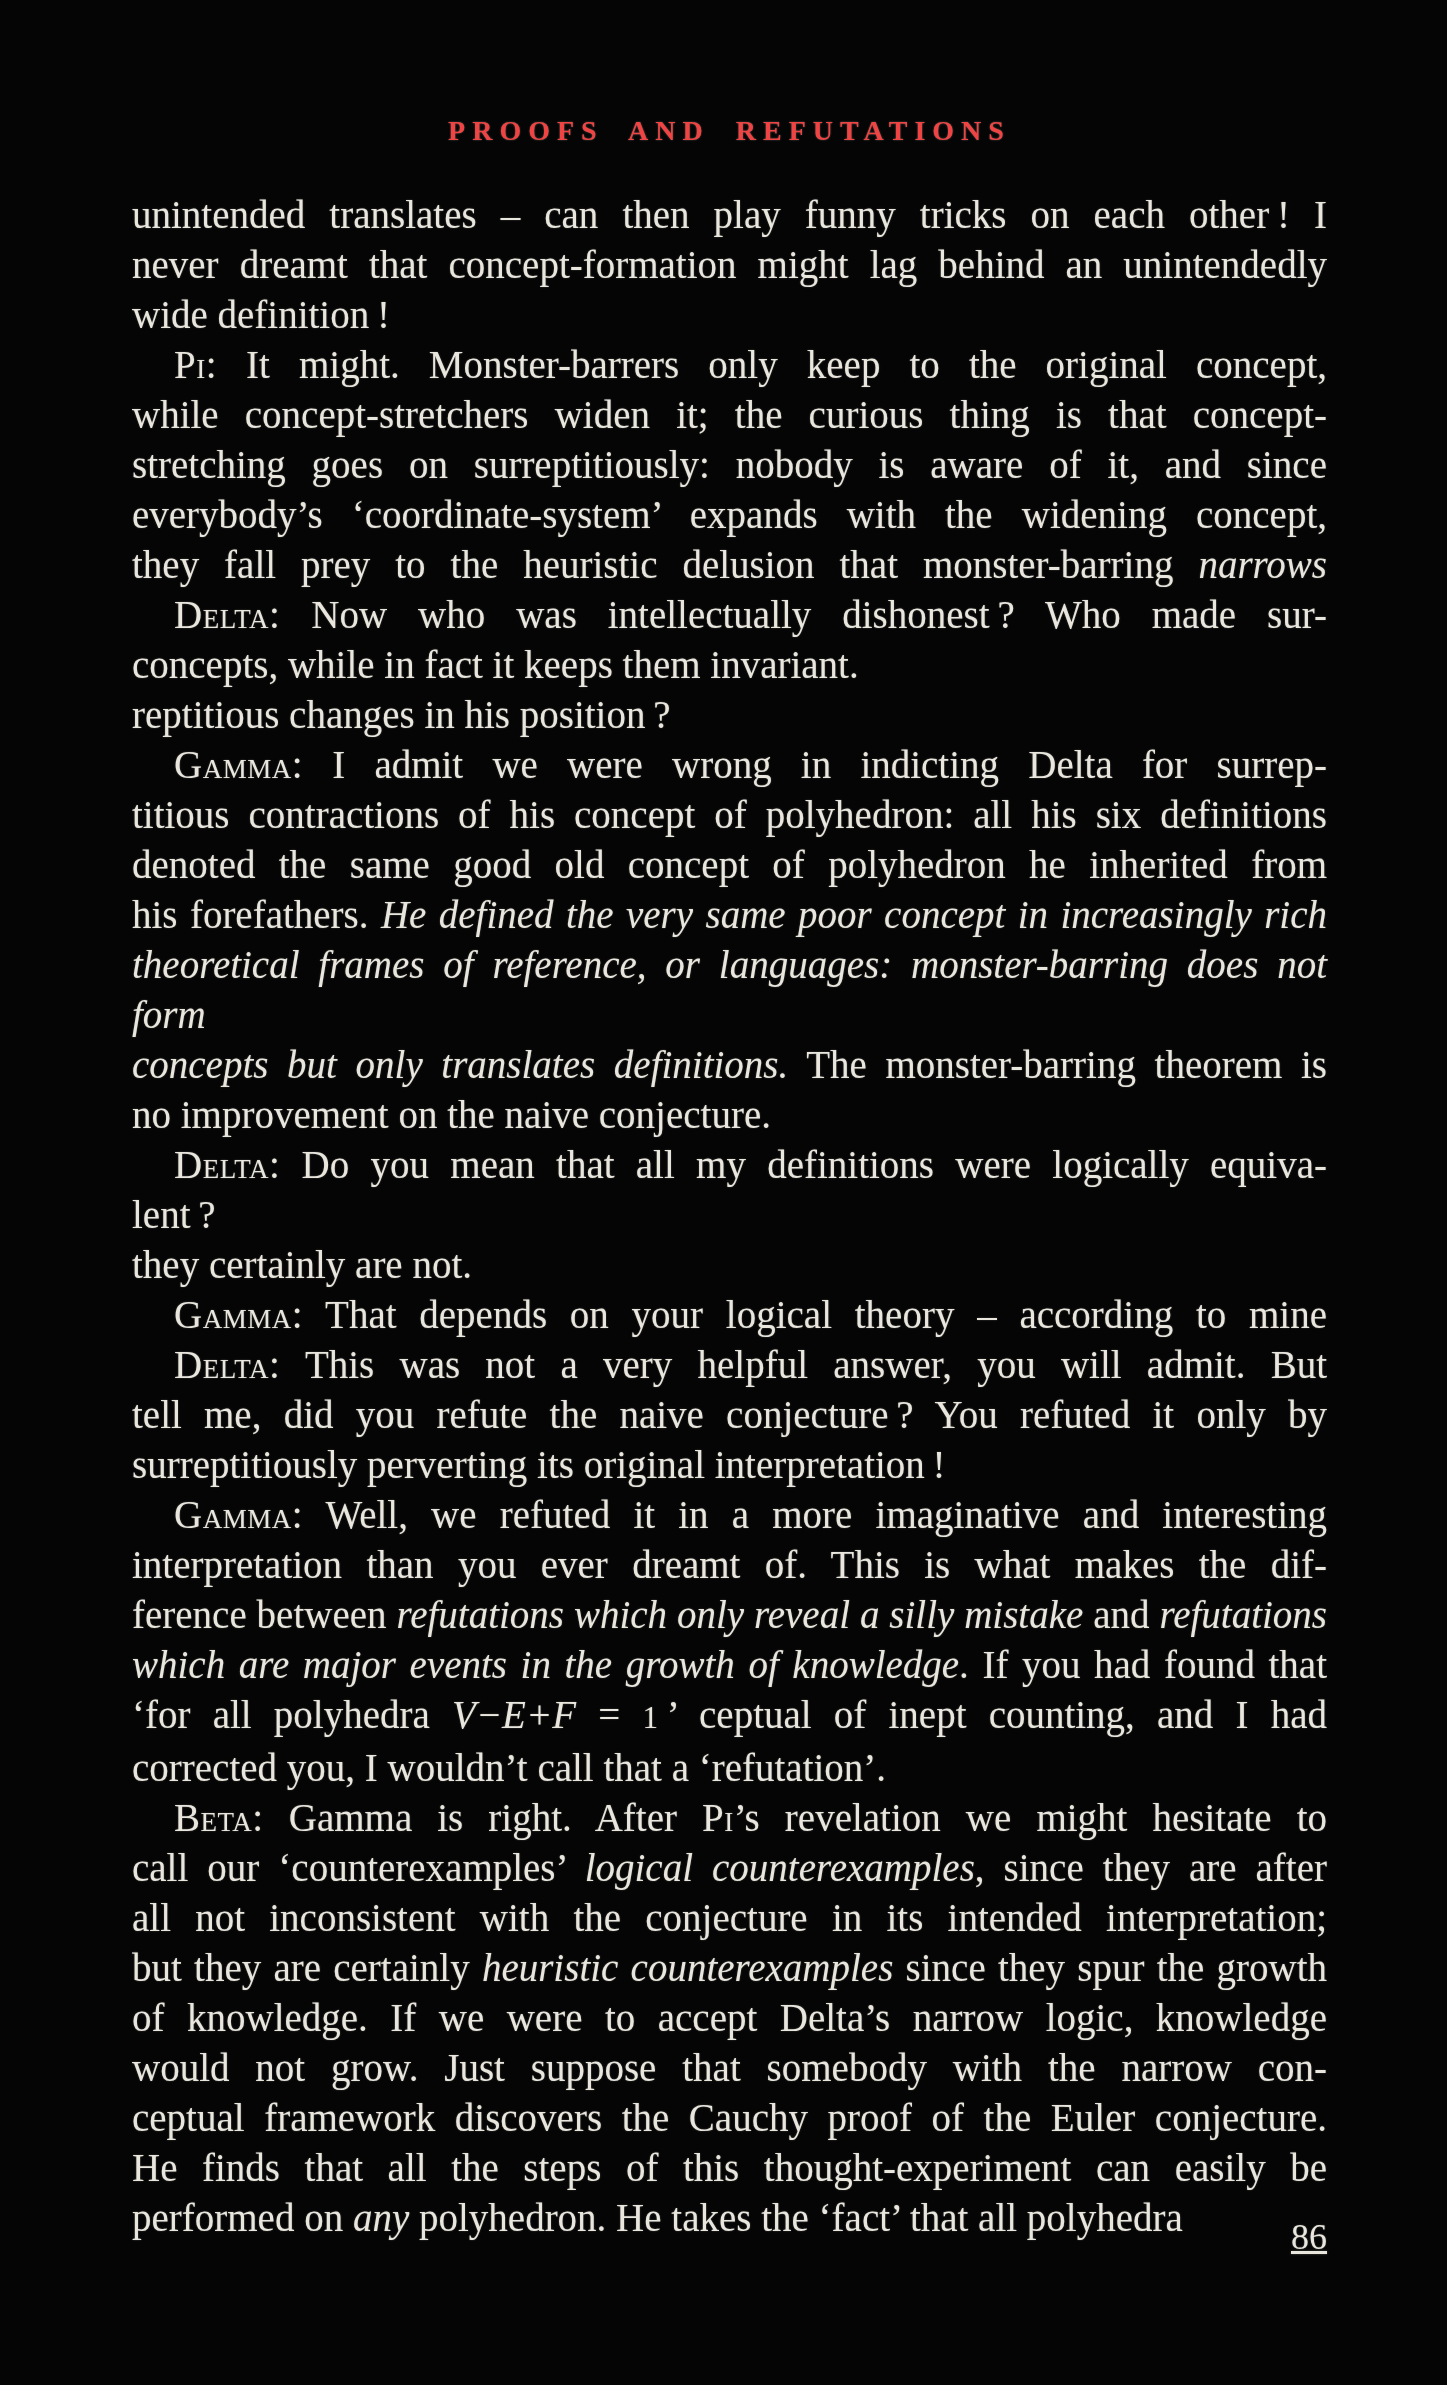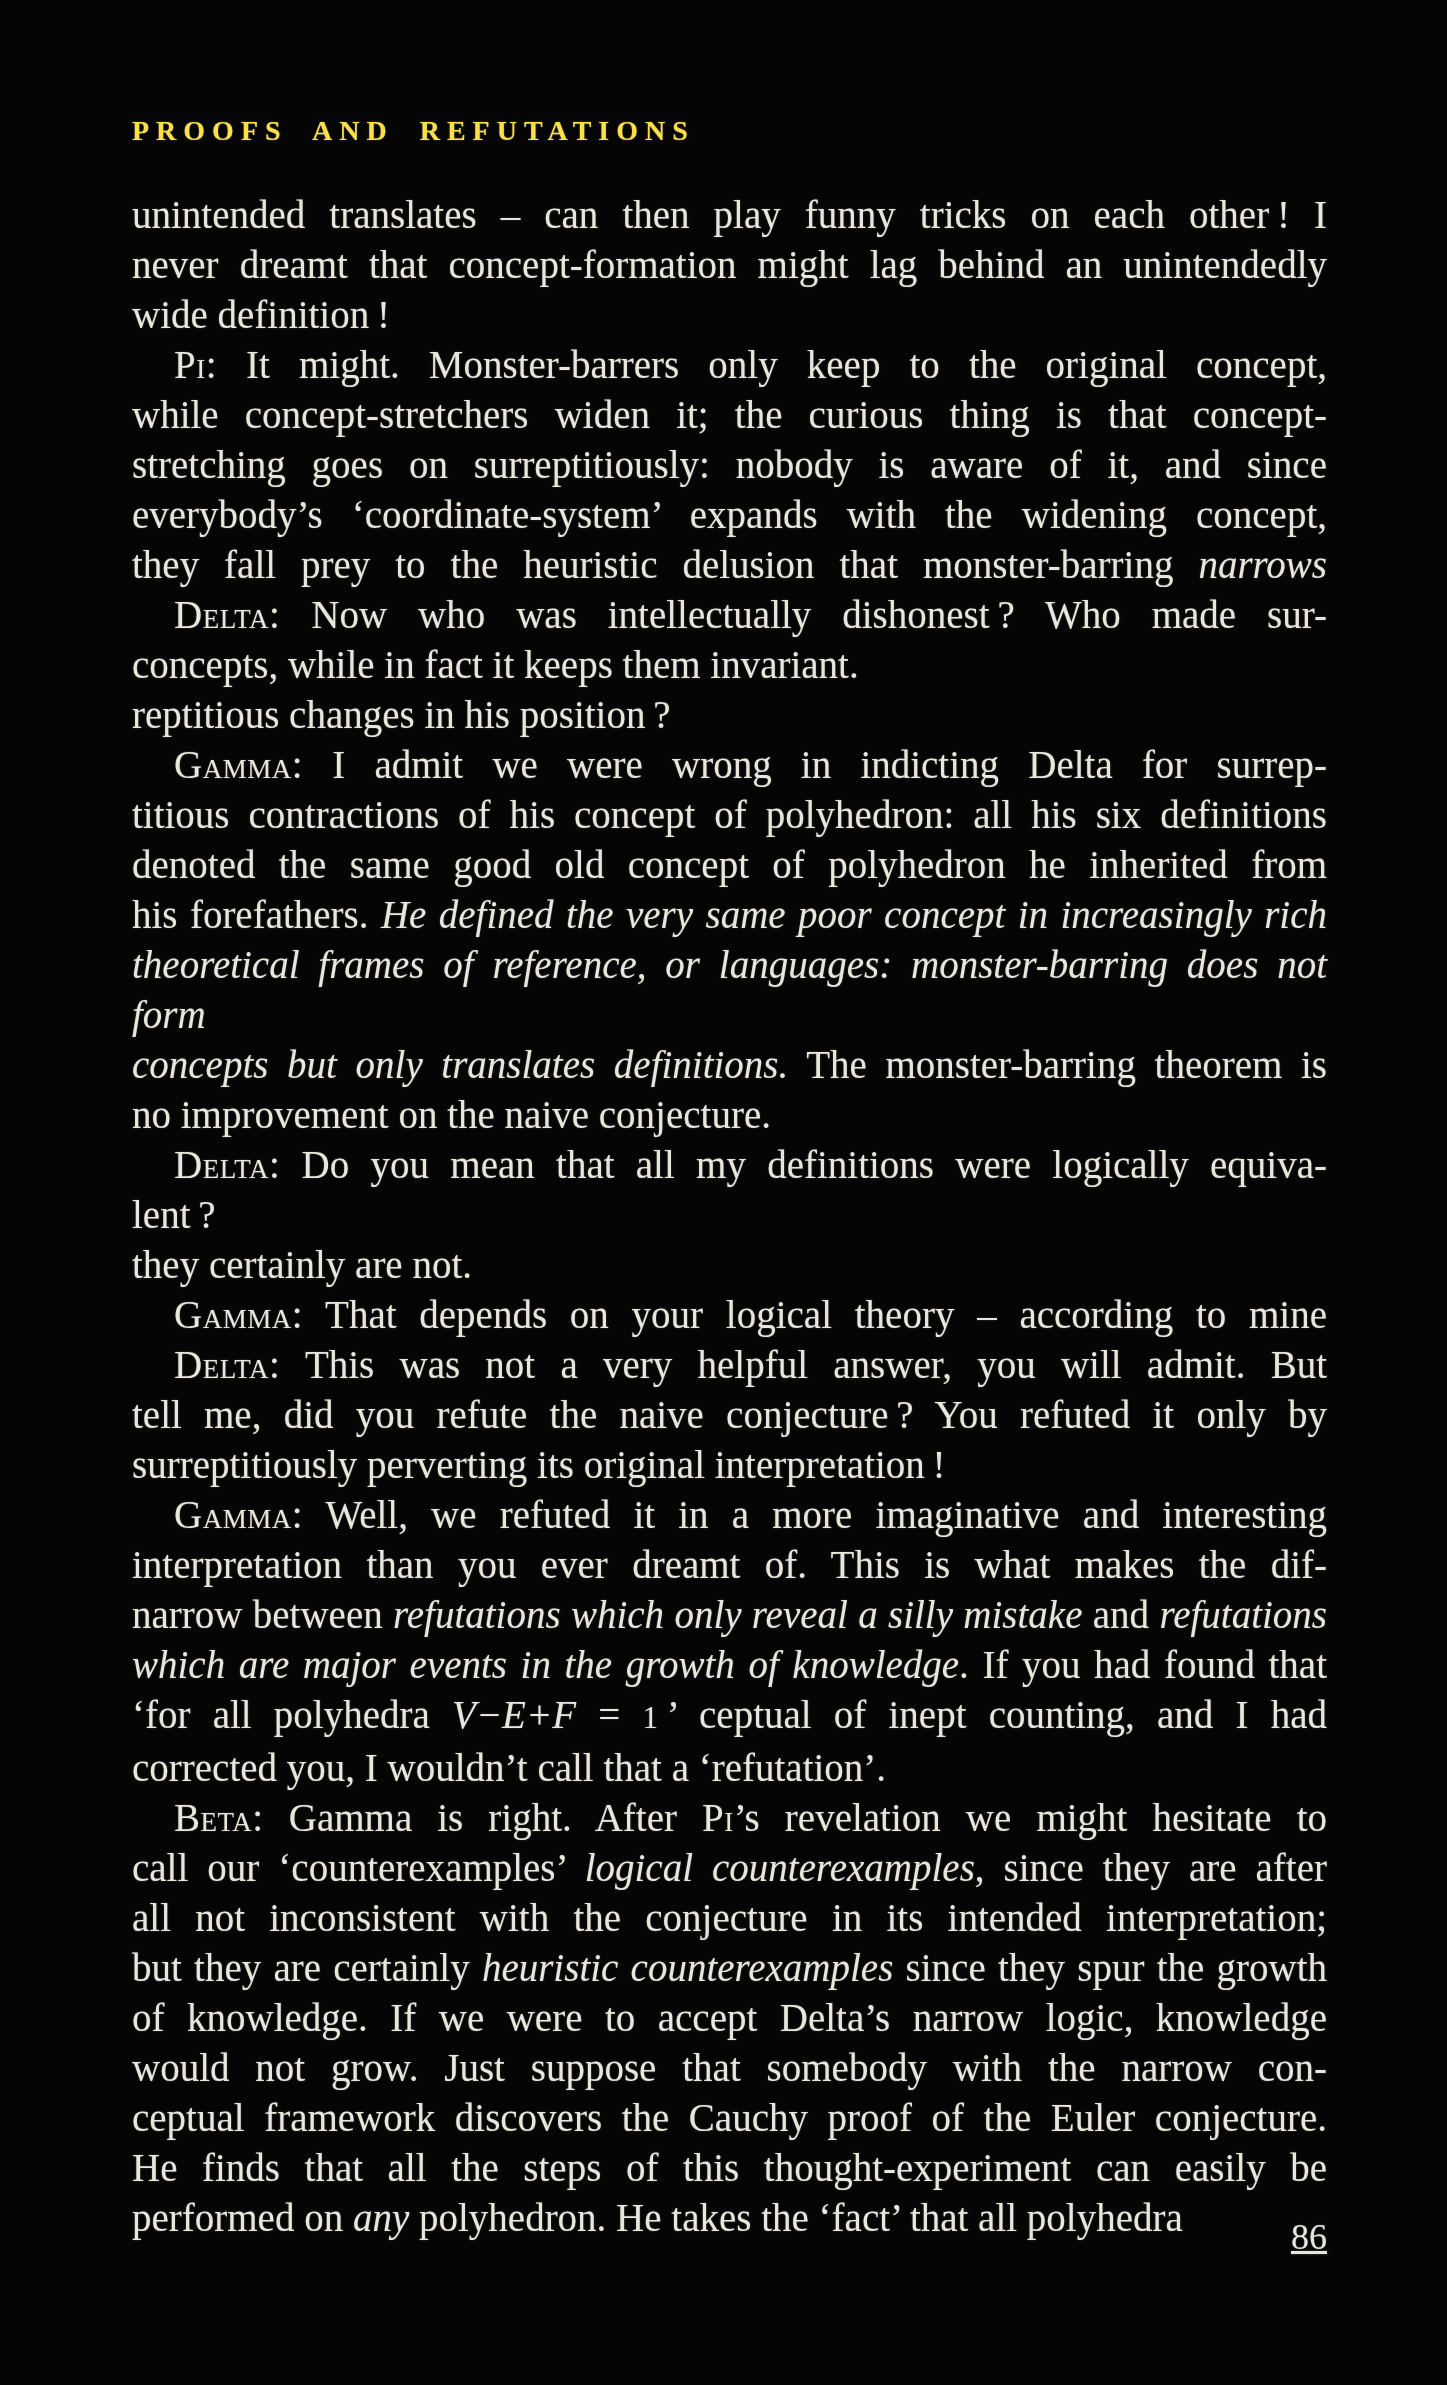"PROOFS AND REFUTATIONS" .running-header { color: #fde047 -> #ef4444; text-align: none -> center }
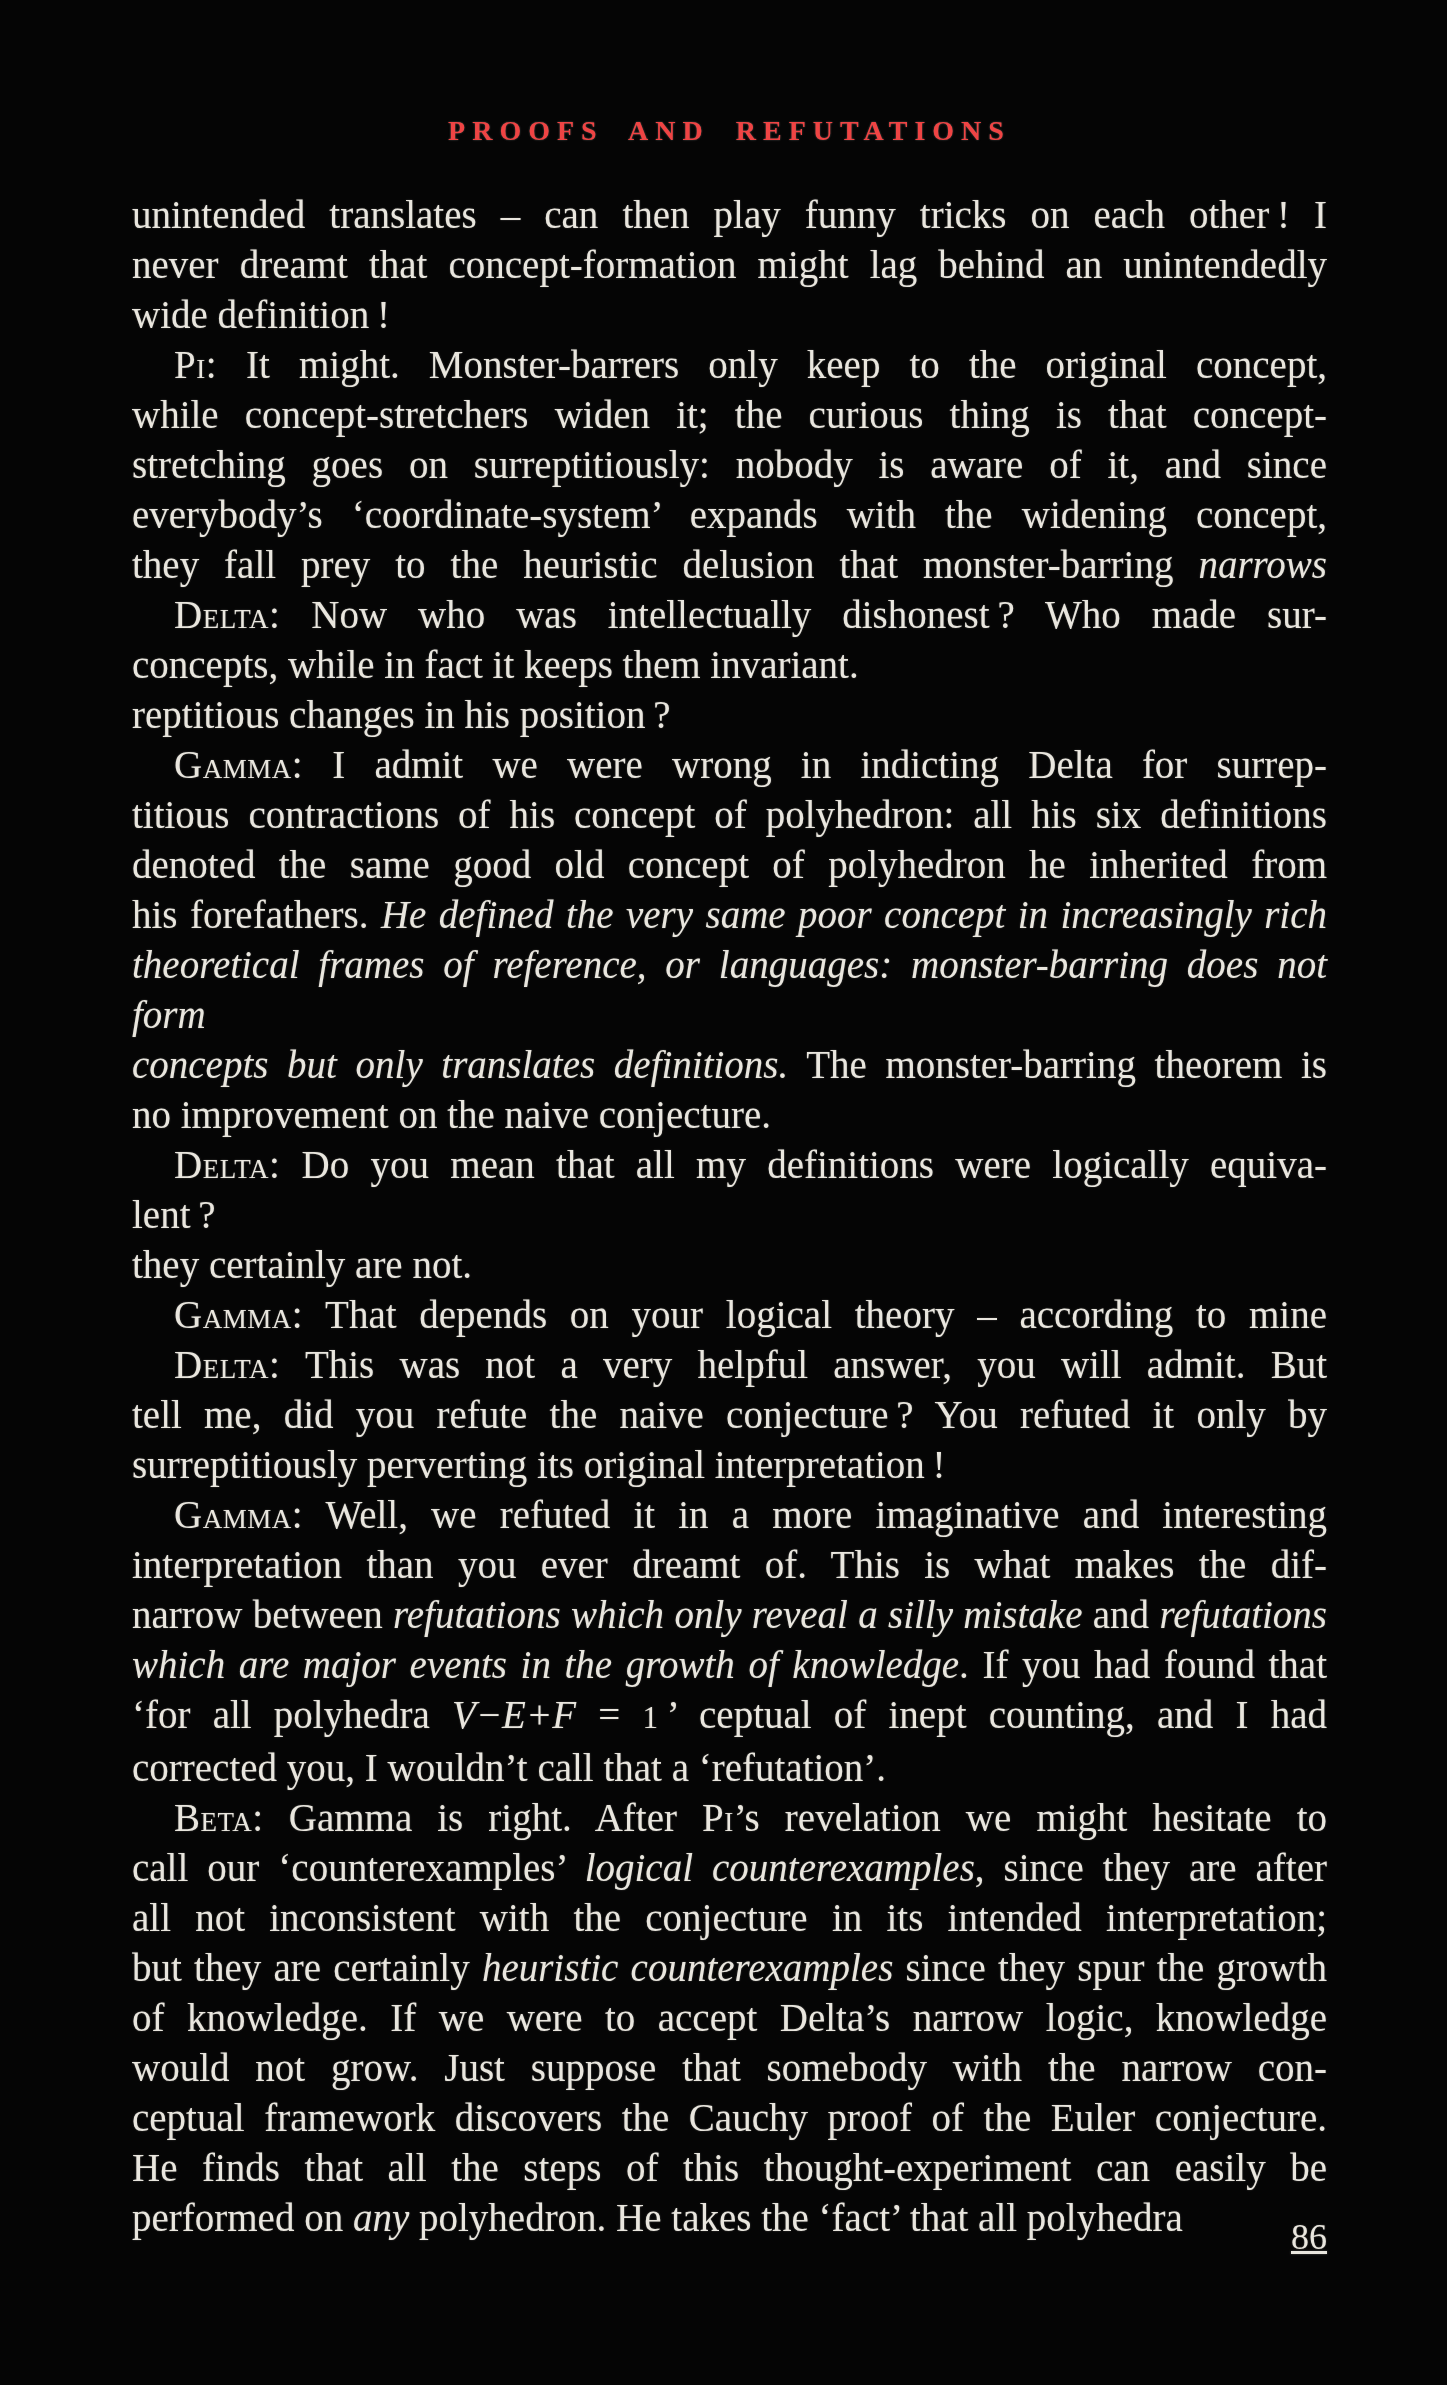"narrow between" span { text: narrow -> ference }
